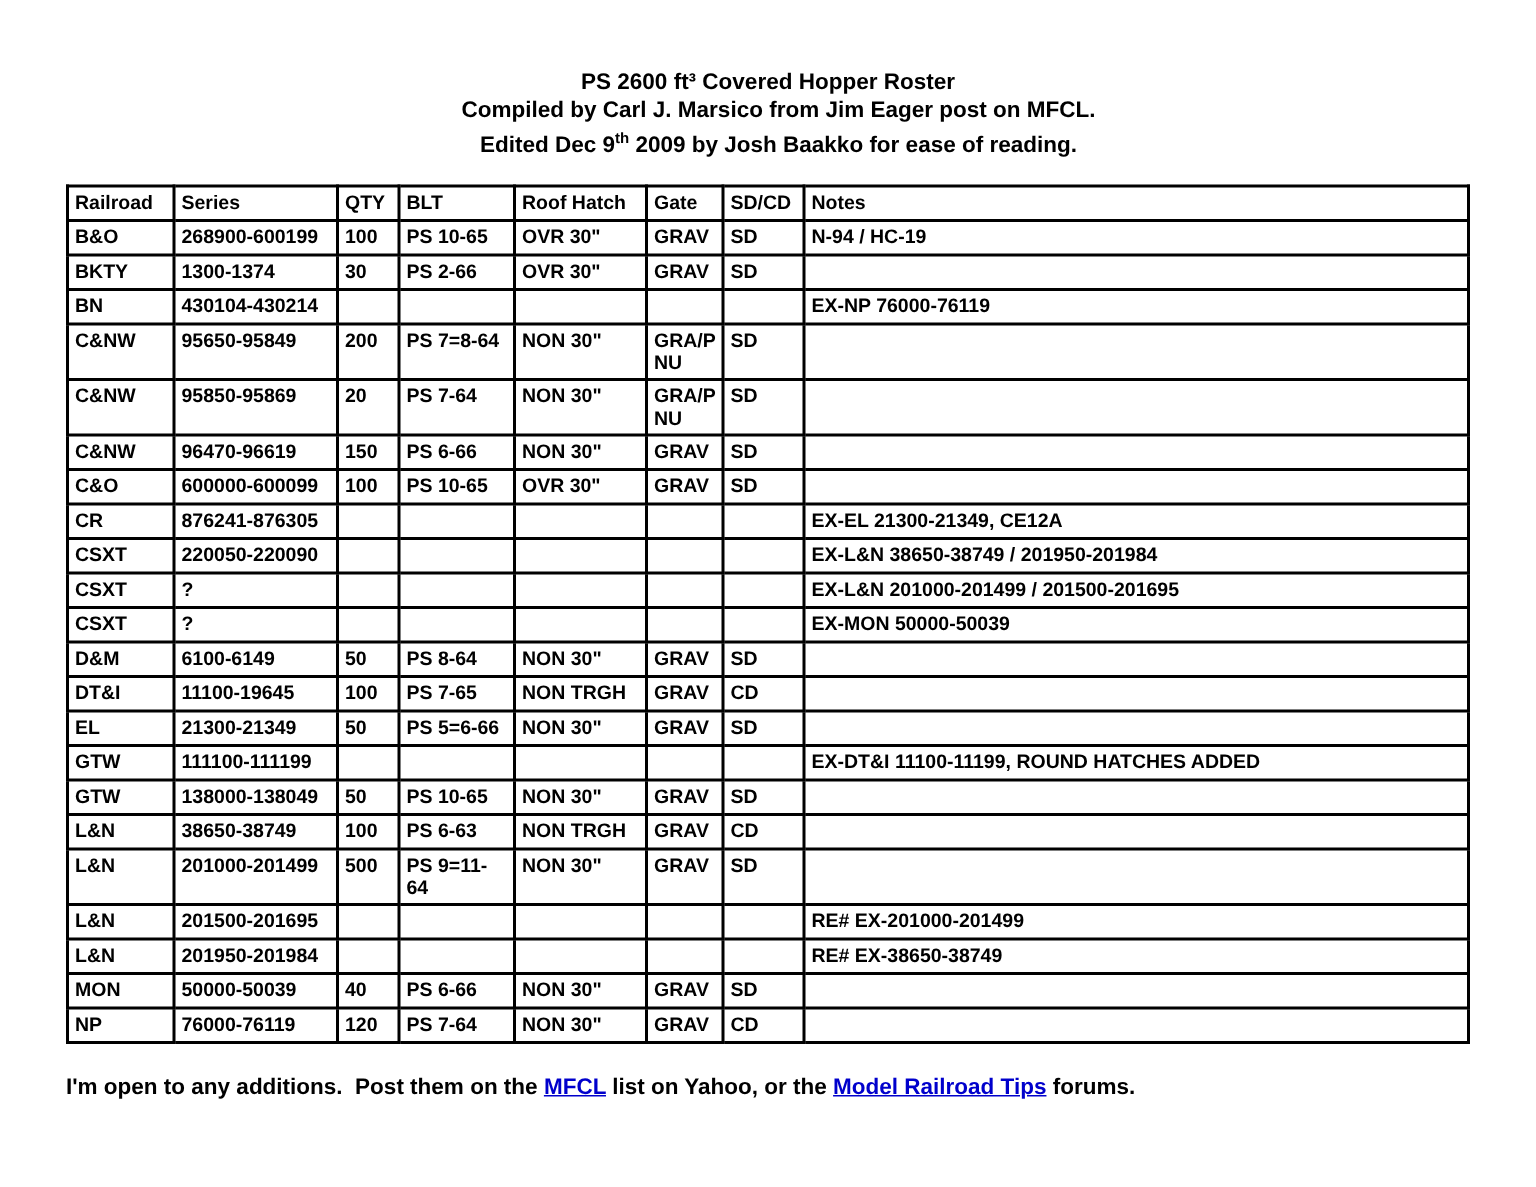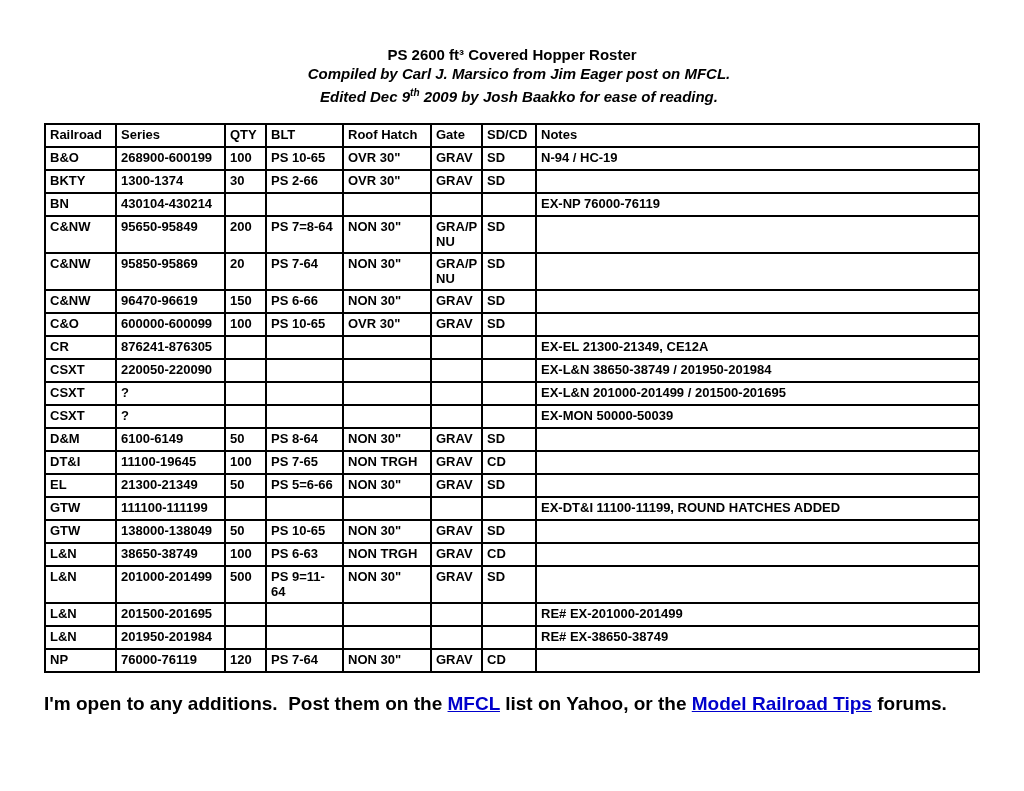"Compiled by Carl J. Marsico" .title-block .subtitle { font-style: italic -> none }
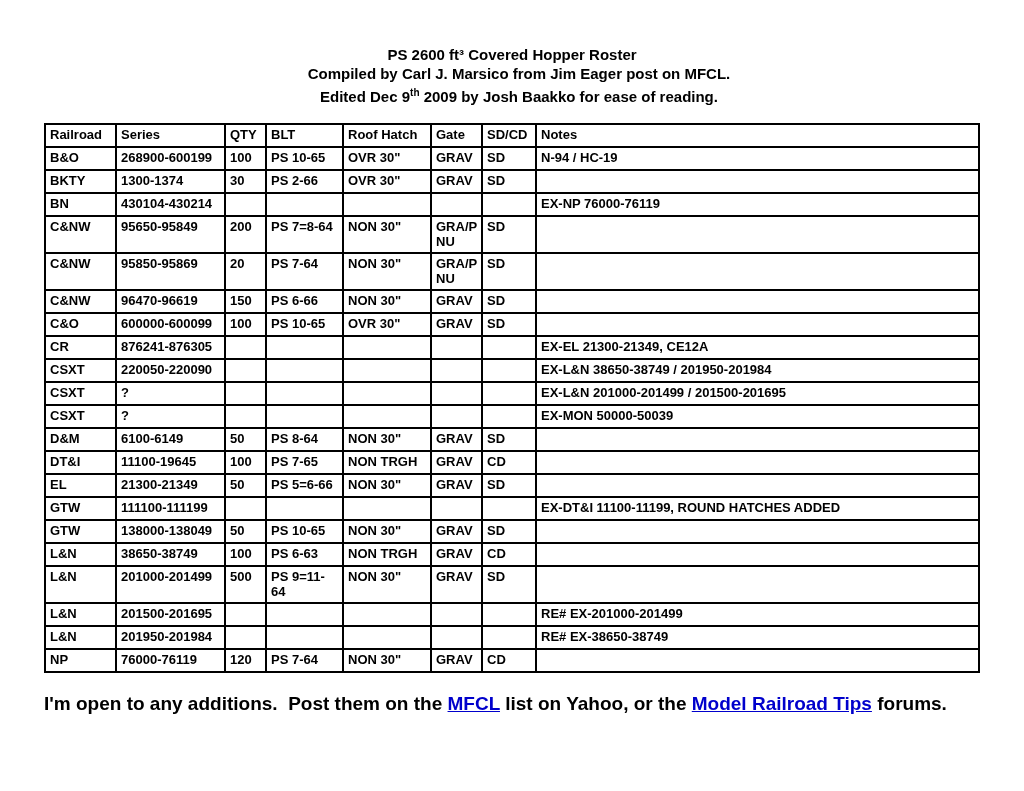"MON" tr { html: none -> <tr> <td>MON</td> <td>50000-50039</td> <td>40</td> <td>PS 6-66</td> <td>NON 30"</td> <td>GRAV</td> <td>SD</td> <td>&nbsp;</td> </tr> }
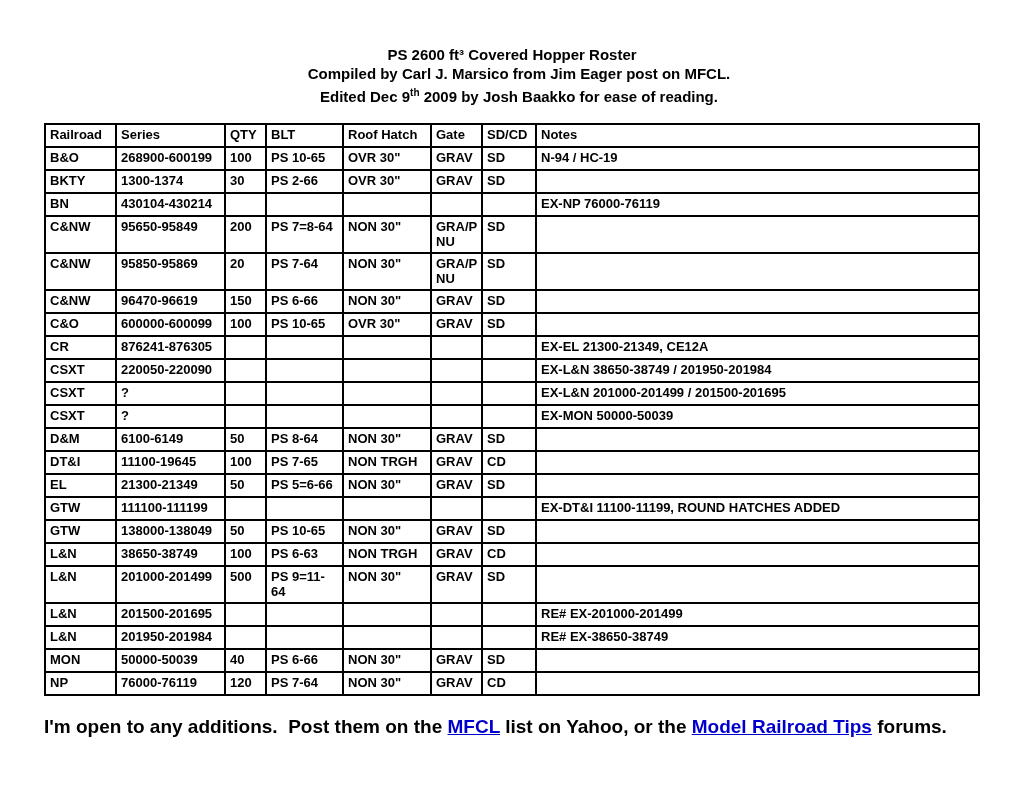"I'm open to any additions." .page-footer { font-size: 19px -> 15px }
